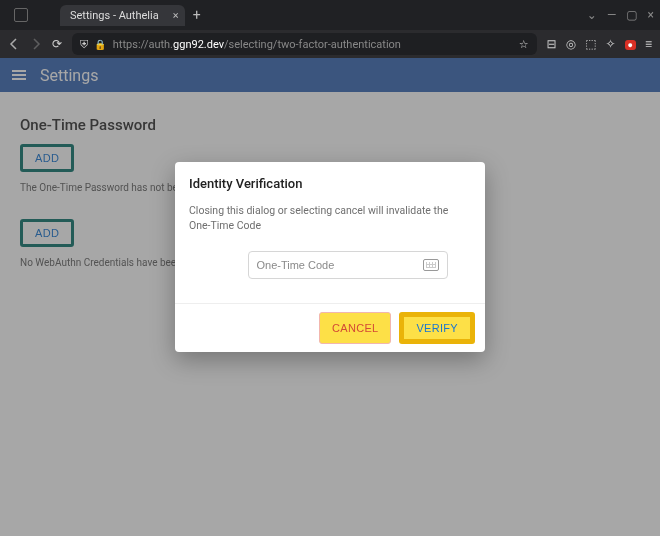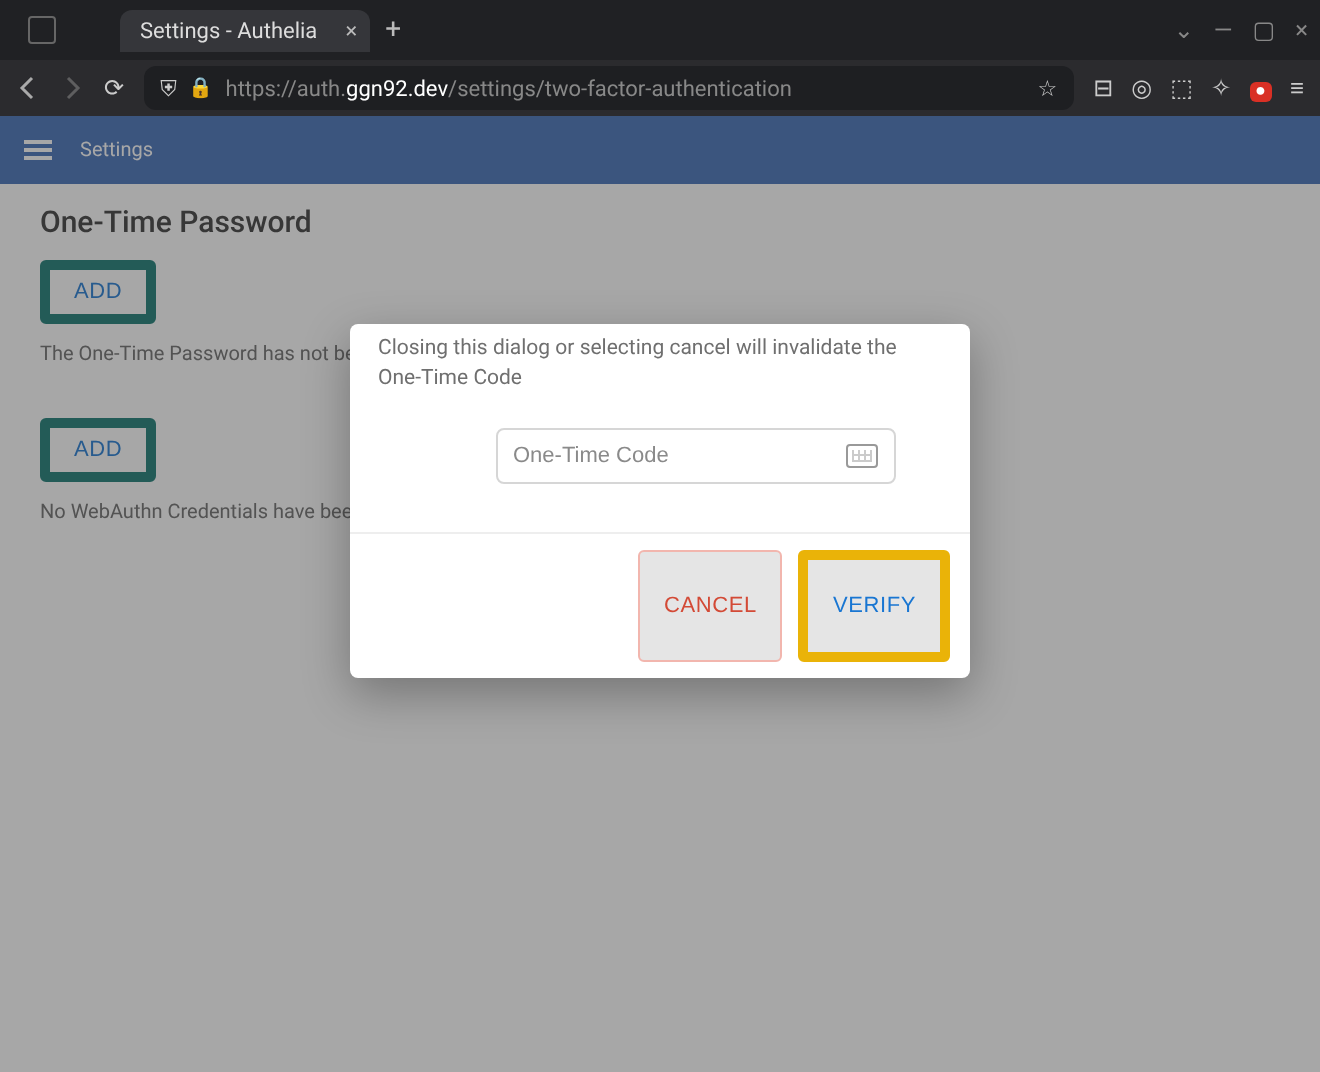"/settings/two-factor-authentication" span.dim { text: /settings/two-factor-authentication -> /selecting/two-factor-authentication }
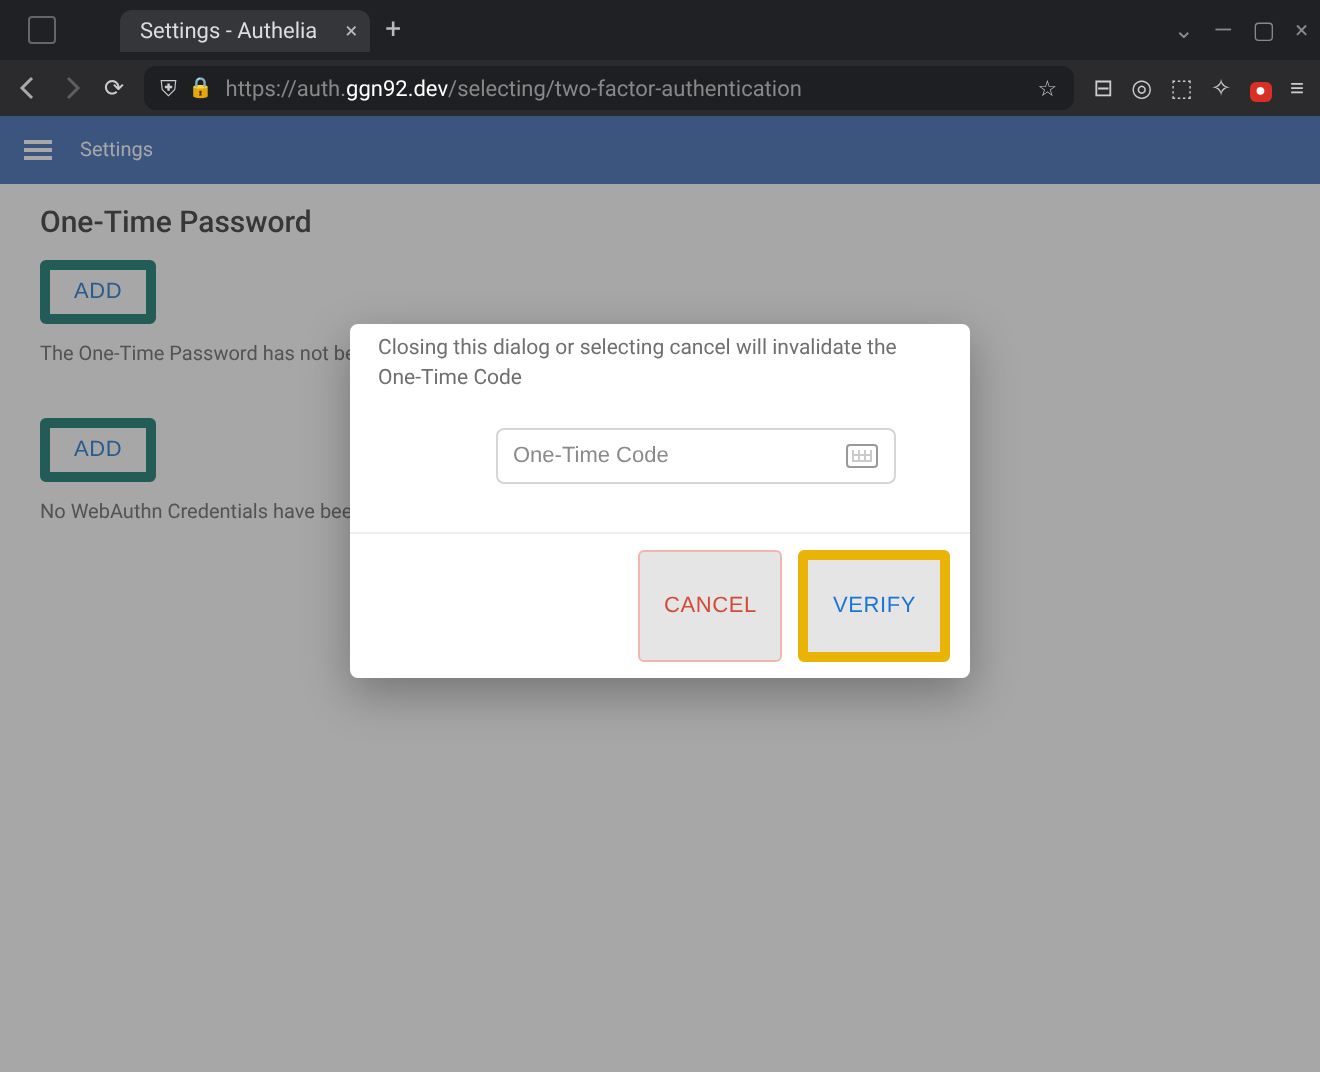"Settings" .app-title { font-size: 10px -> 16px }
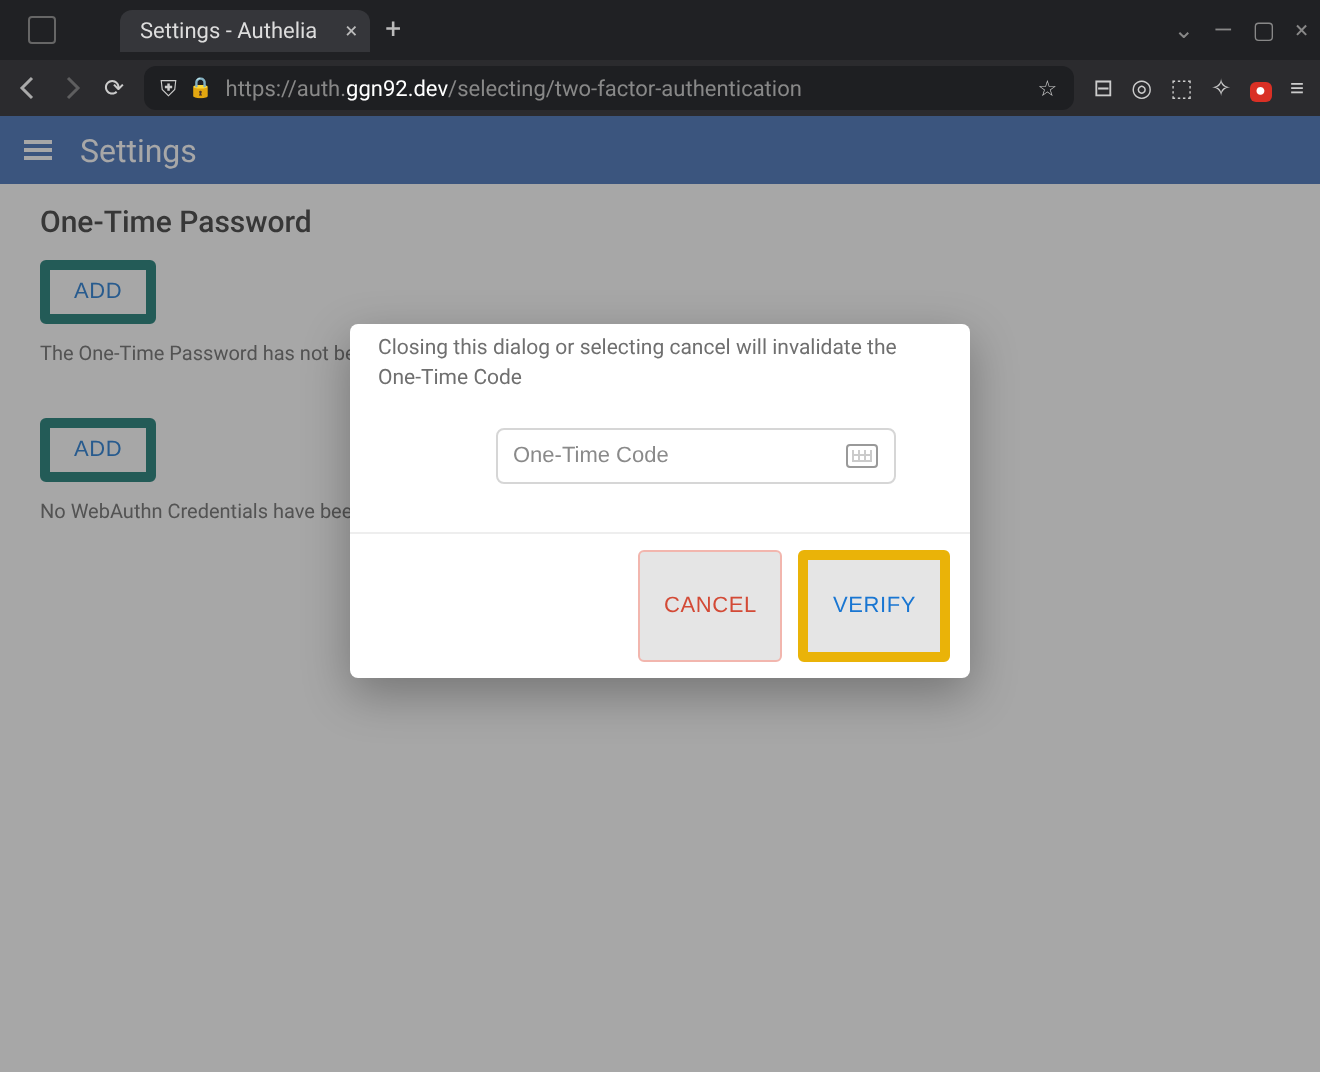"One-Time Password" .content { padding: 10px 20px -> 24px 20px }
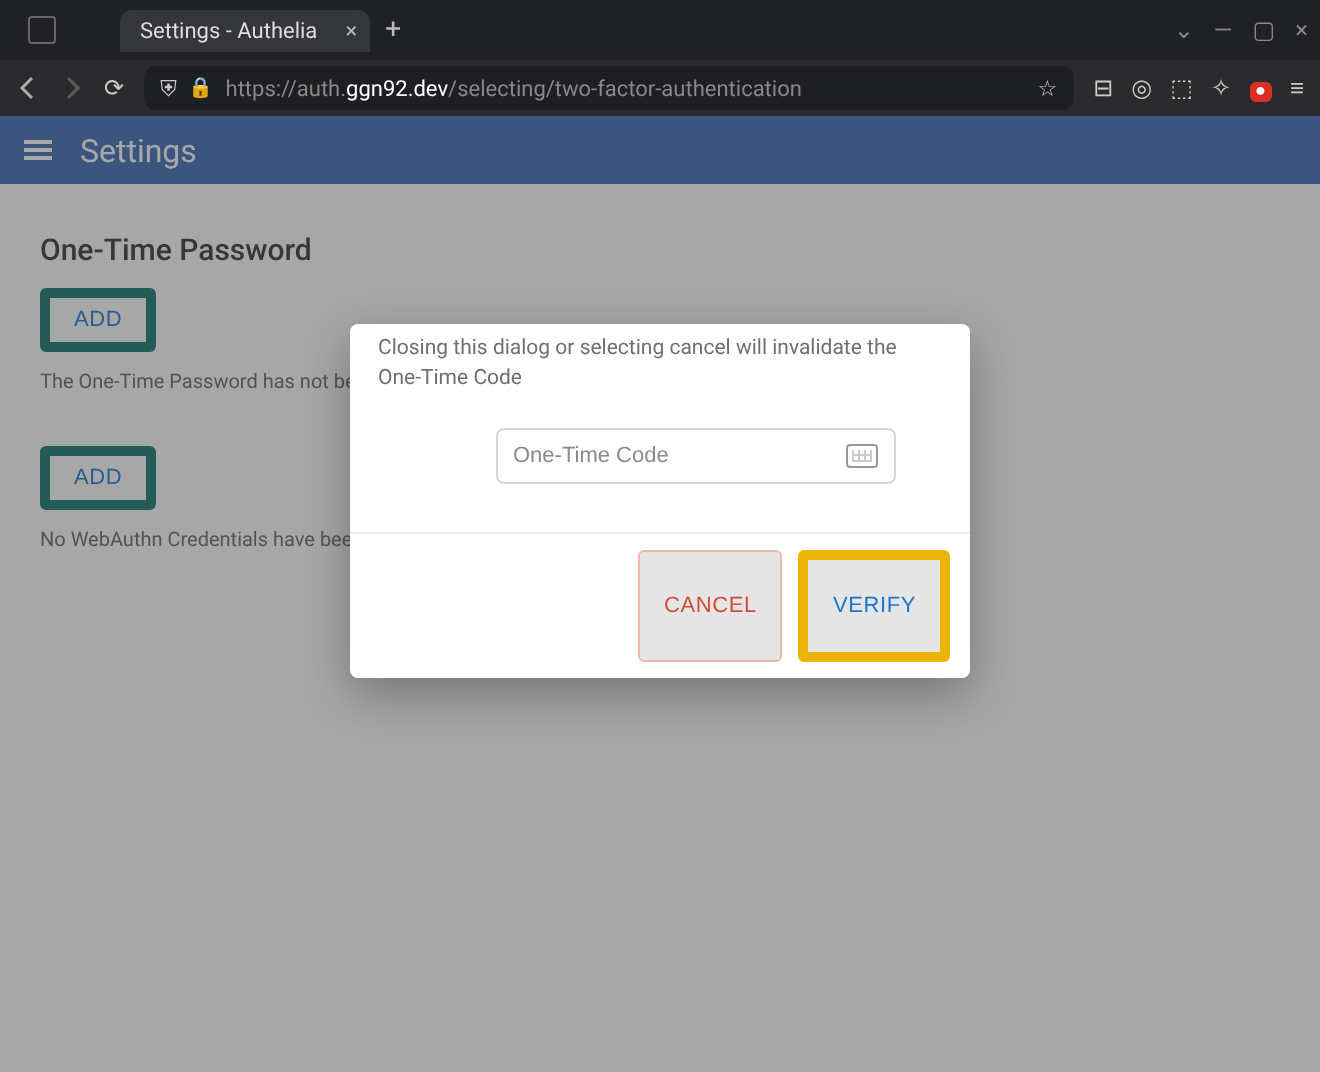"ADD" .add-btn { border: 5px solid #0f766e -> 3px solid #0f766e }
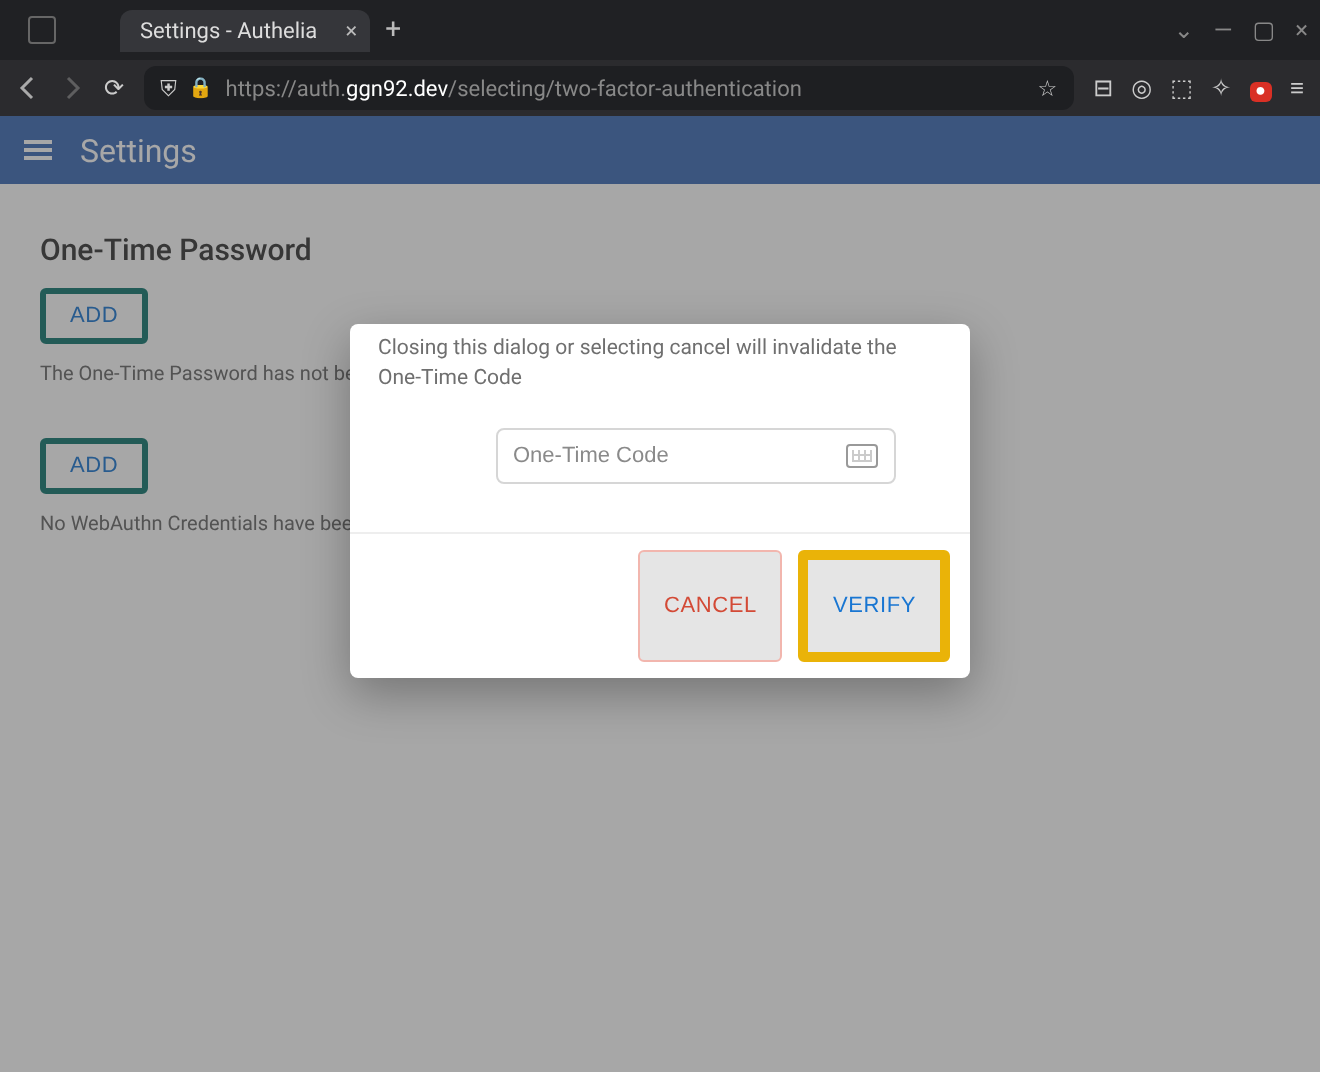"Identity Verification" div.dialog-h { html: none -> <div>Identity Verification</div> }
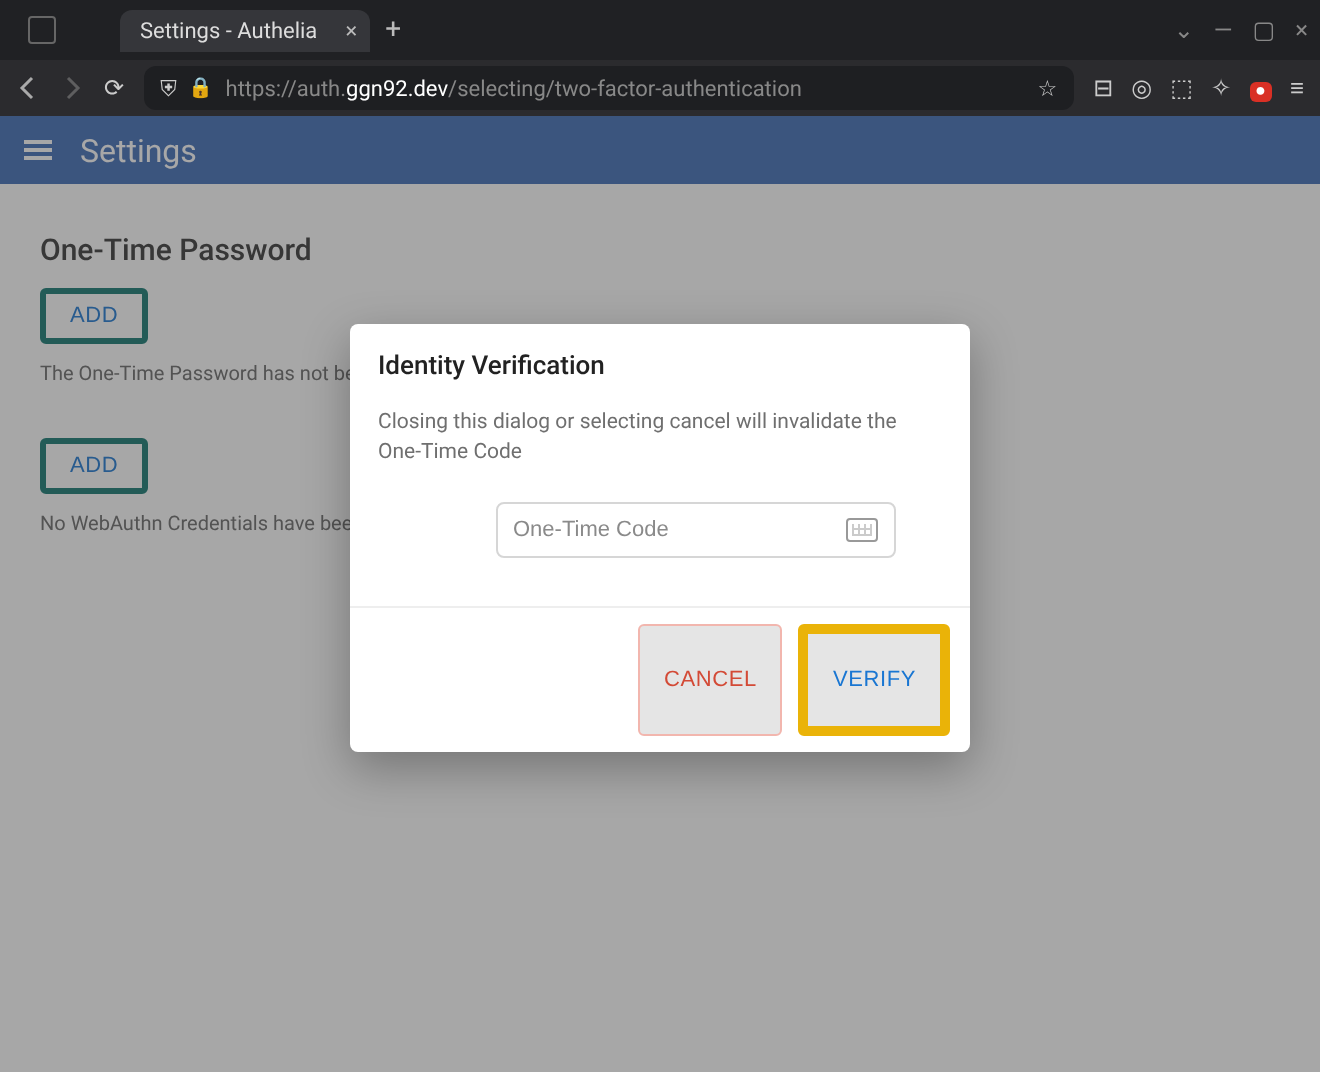"CANCEL" .dlg-btn { background: #e5e5e5 -> #fde047; padding: 17px 12px -> 5px 12px }
